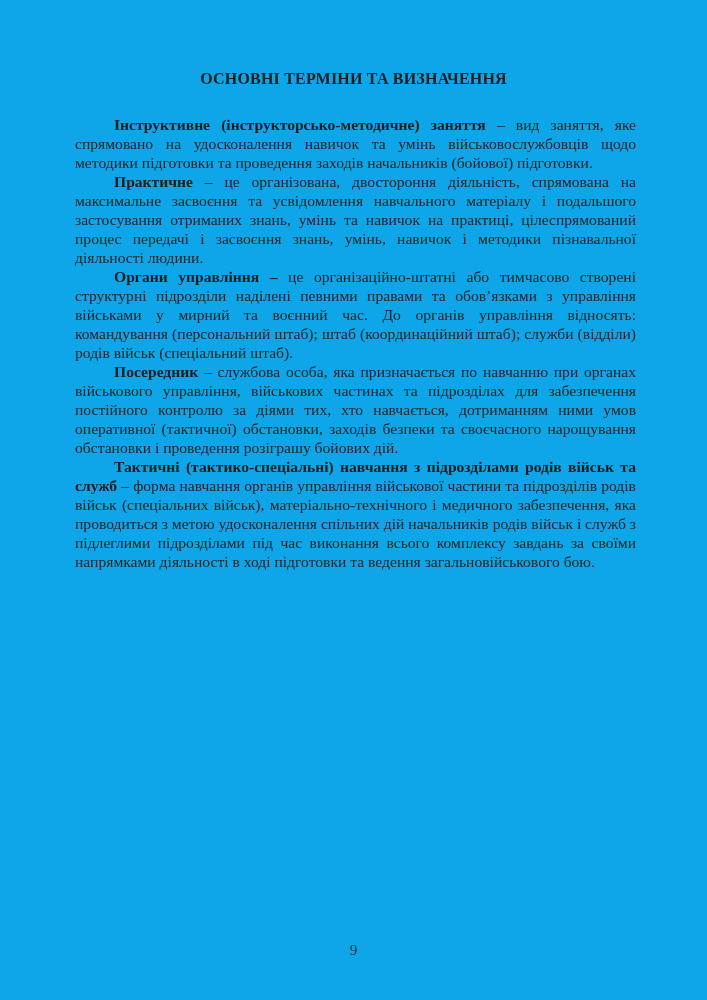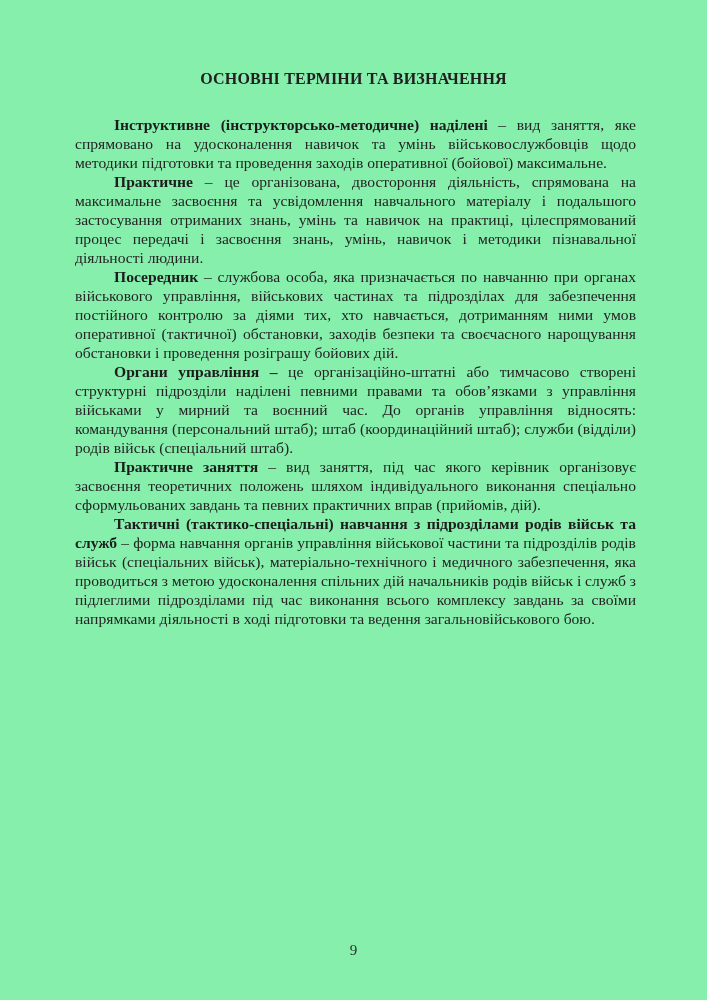"ОСНОВНІ ТЕРМІНИ ТА ВИЗНАЧЕННЯ" .page { background: #86efac -> #0ea5e9 }
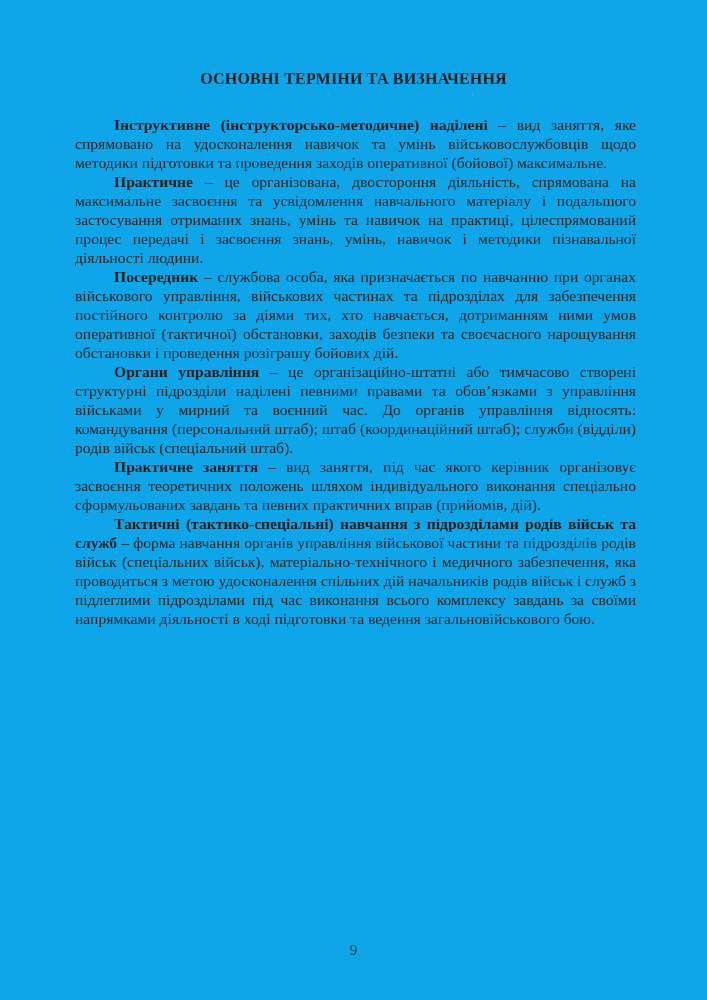"Інструктивне (інструкторсько-методичне)" b { text: наділені -> заняття }
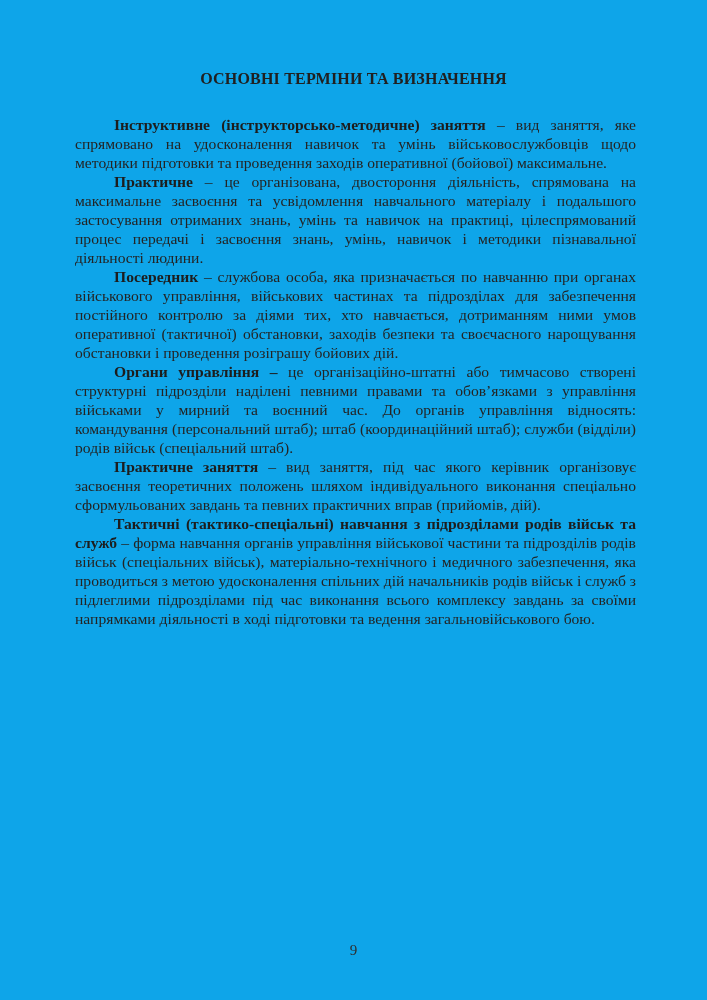"– вид заняття, яке спрямовано" span { text: оперативної (бойової) максимальне -> начальників (бойової) підготовки }
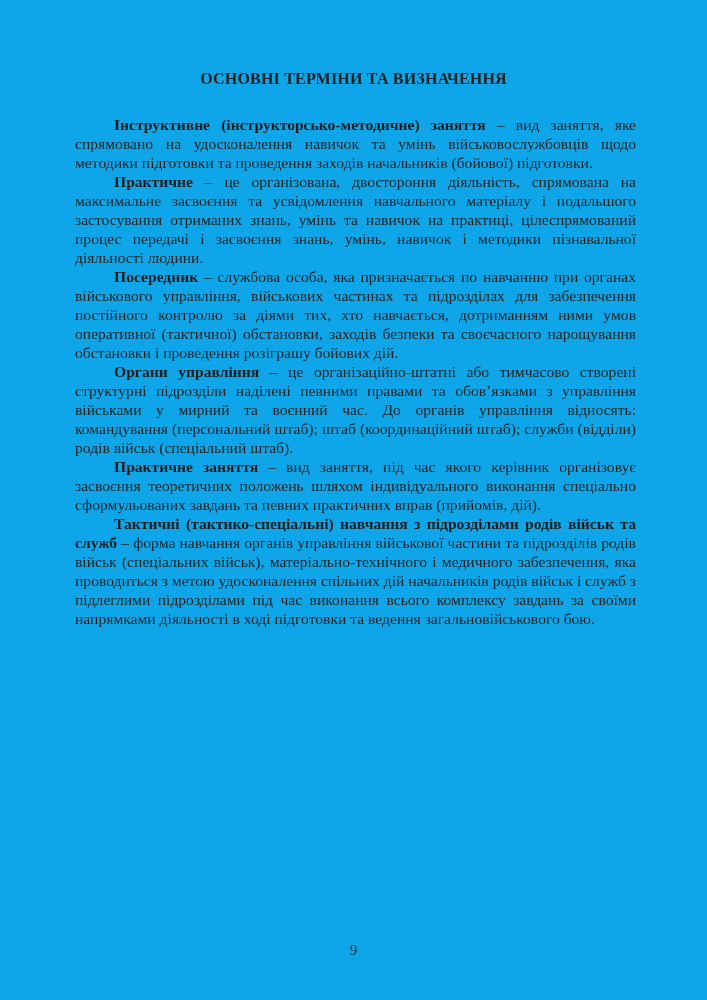"Посередник – службова особа, яка" p { order: before "Органи управління – це" -> after "Органи управління – це" }
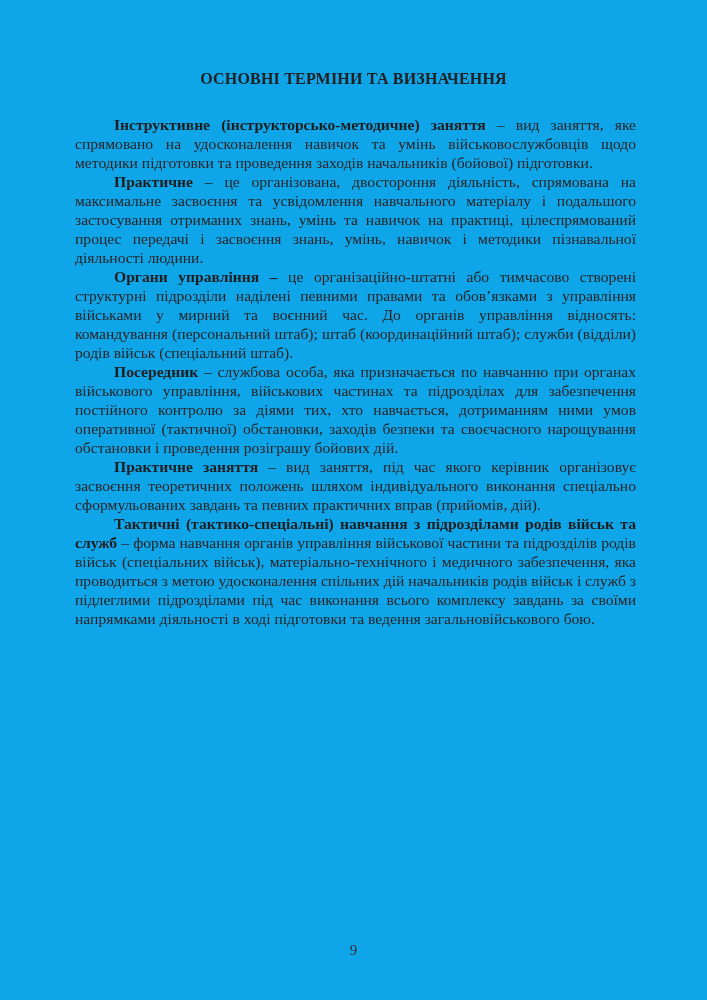"Практичне заняття – вид заняття," p { html: <p><b>Практичне заняття</b> <span>– вид заняття, під час якого керівник організовує засвоєння теоретичних положень шляхом індивідуального виконання спеціально сформульованих завдань та певних практичних вправ (прийомів, дій).</span></p> -> none }
